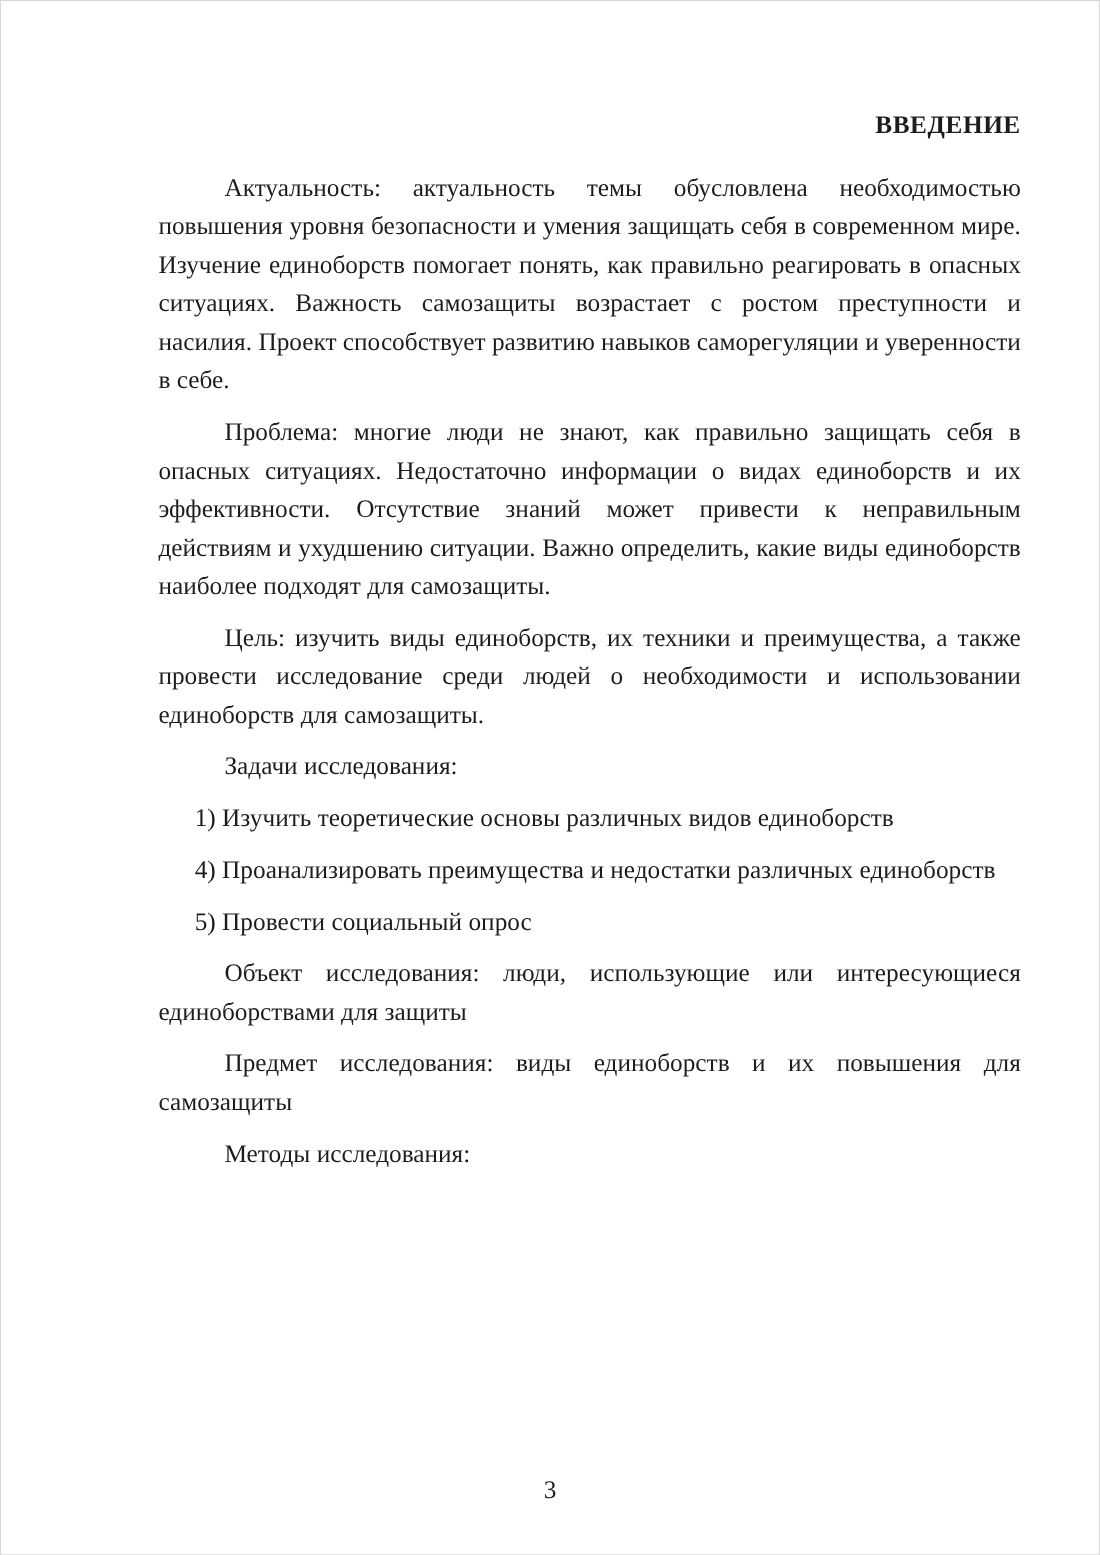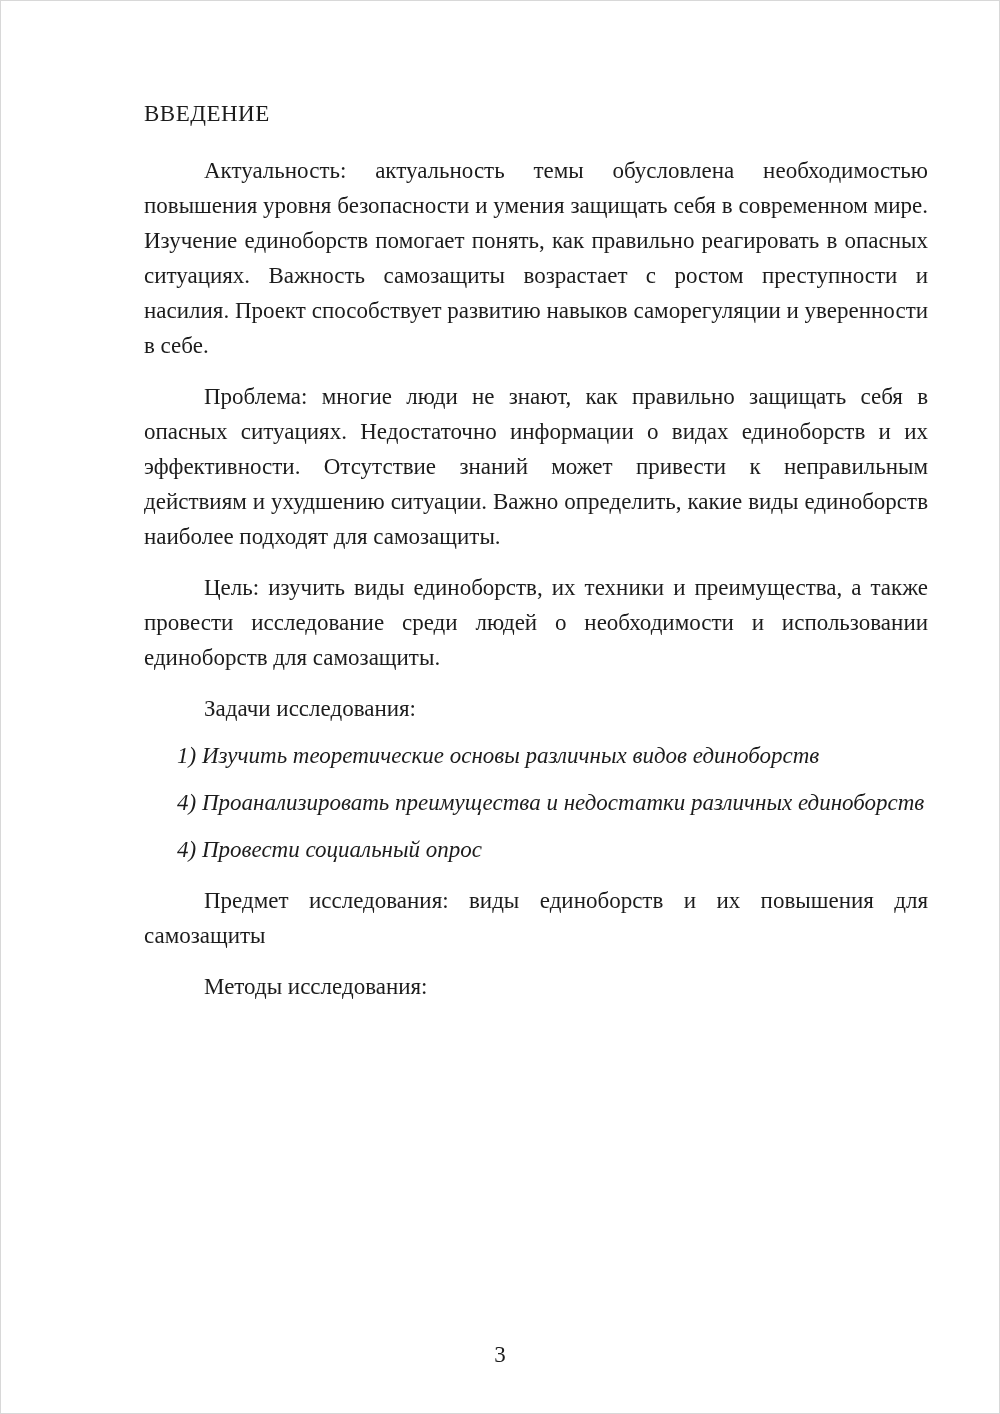"ВВЕДЕНИЕ" .doc-title { font-weight: normal -> bold; text-align: left -> right }
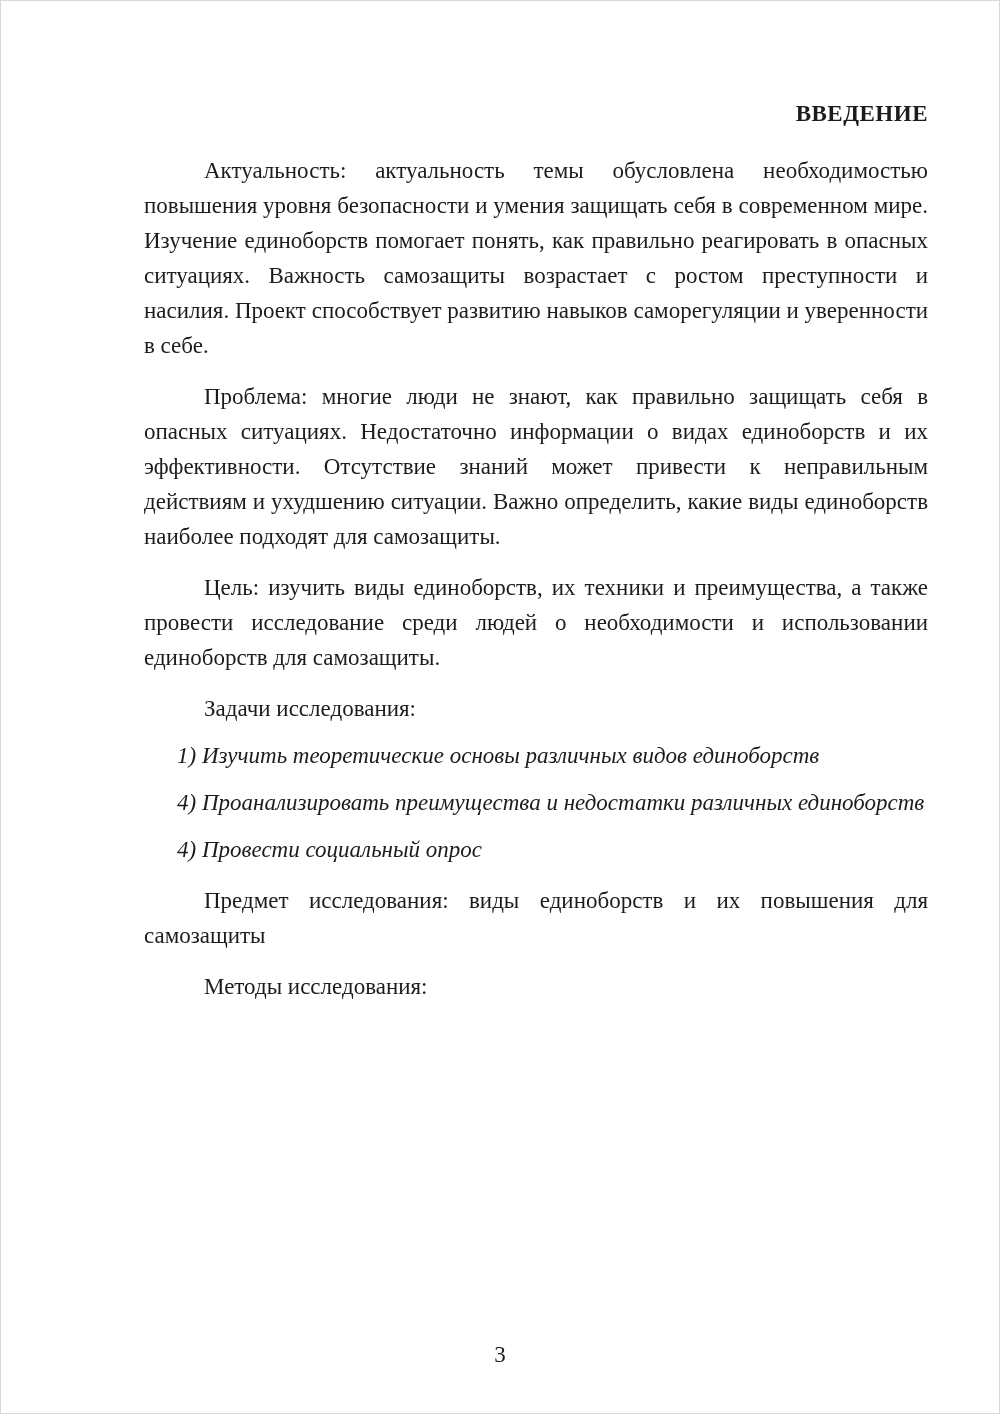"Актуальность: актуальность темы" .para.body { margin-top: 16px -> none }
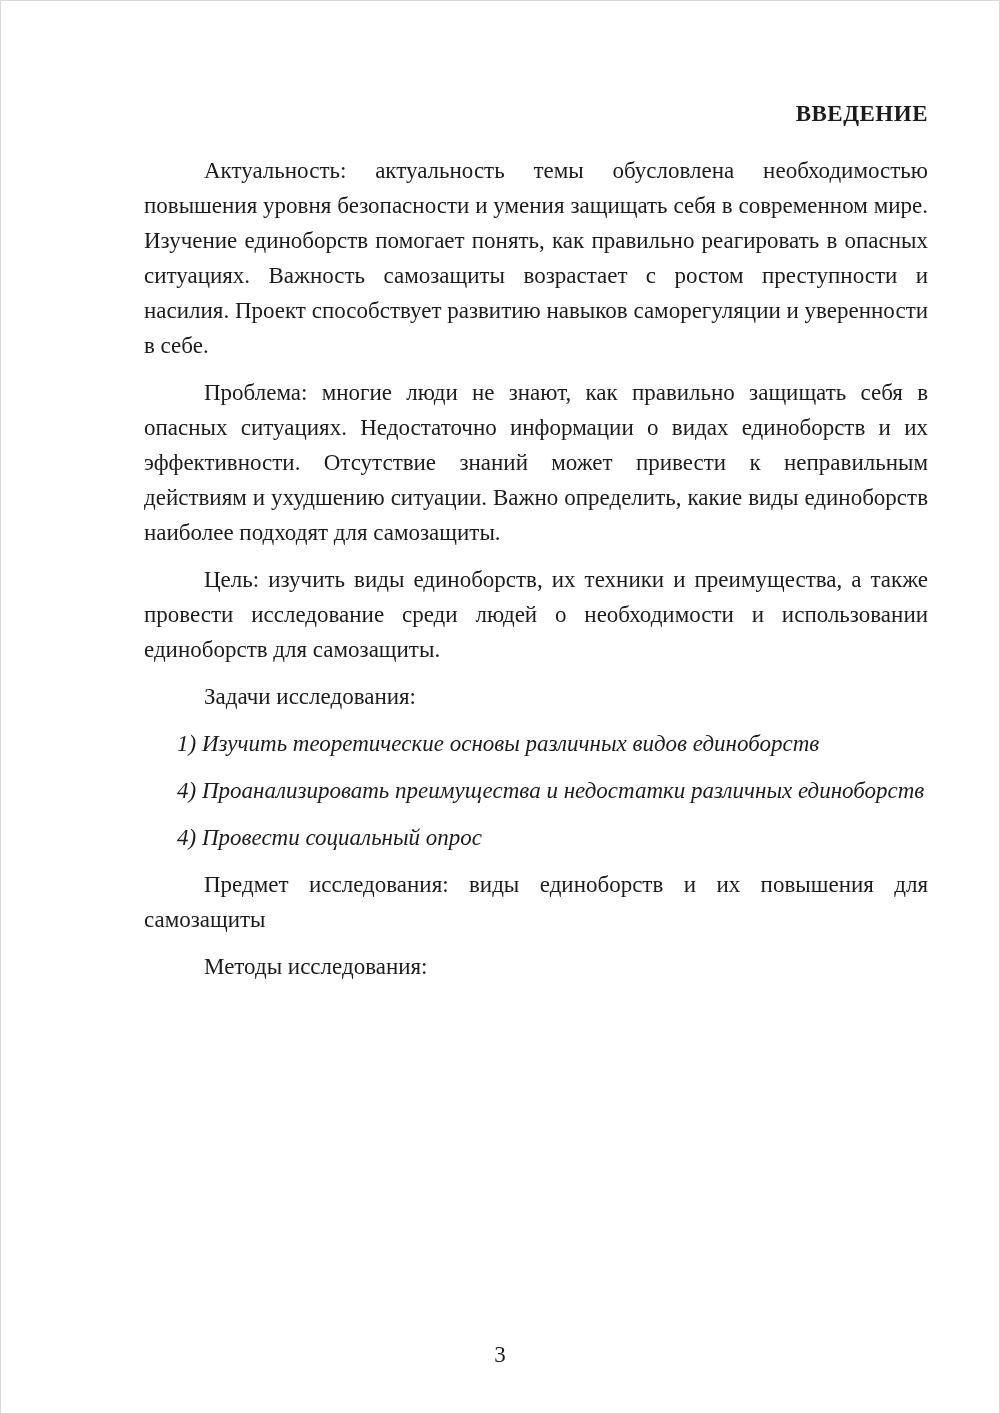"1) Изучить теоретические основы" .para.list { font-style: italic -> none }
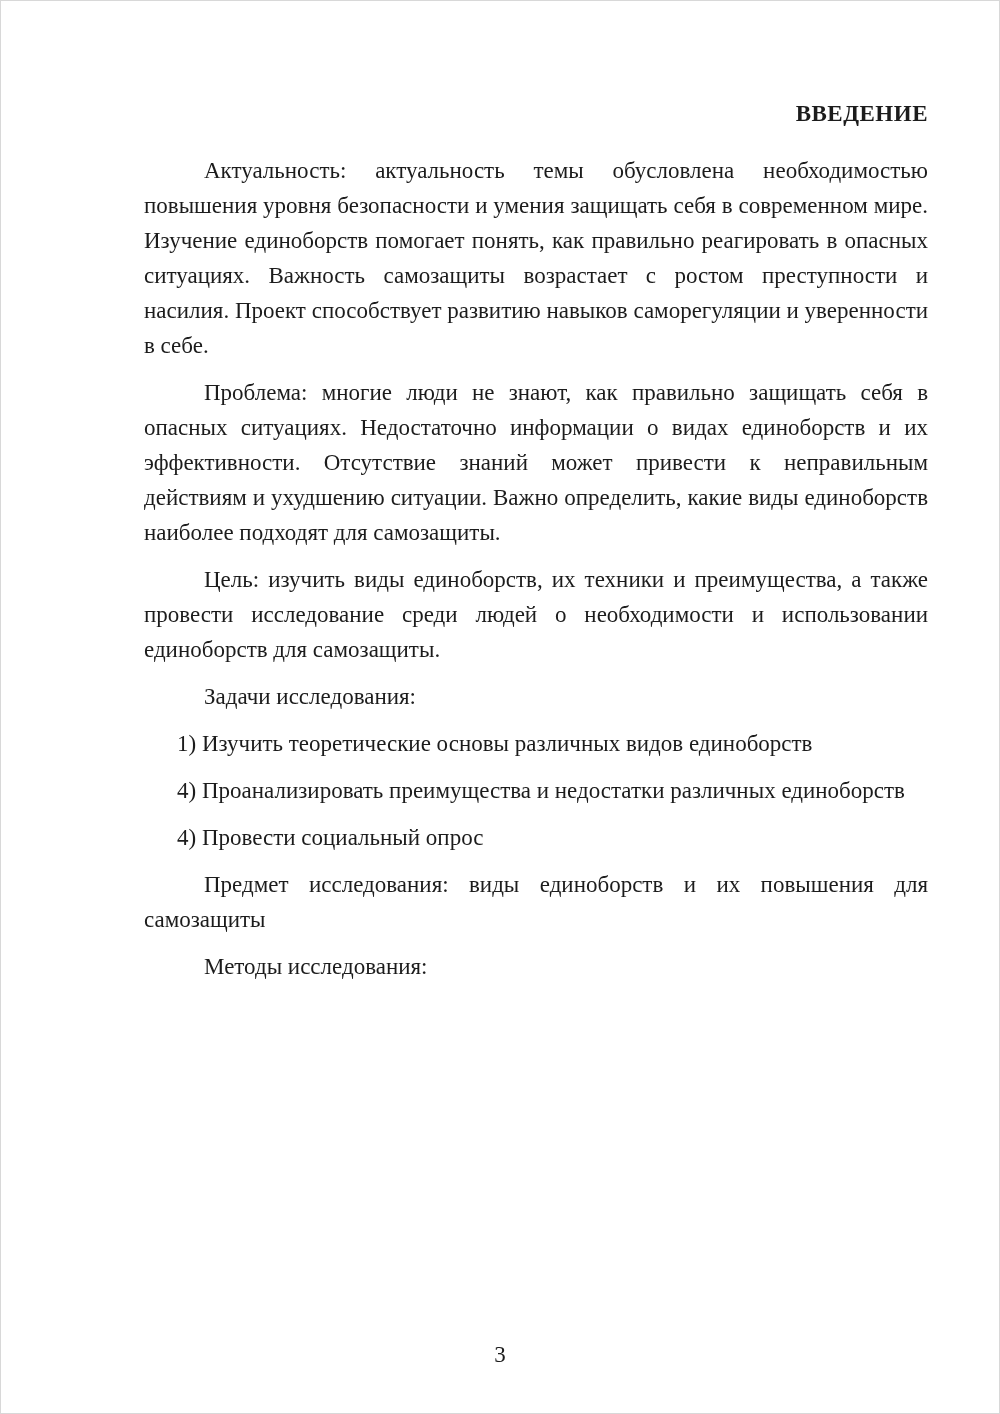"4) Провести социальный опрос" p.para { text: 4 -> 5 }
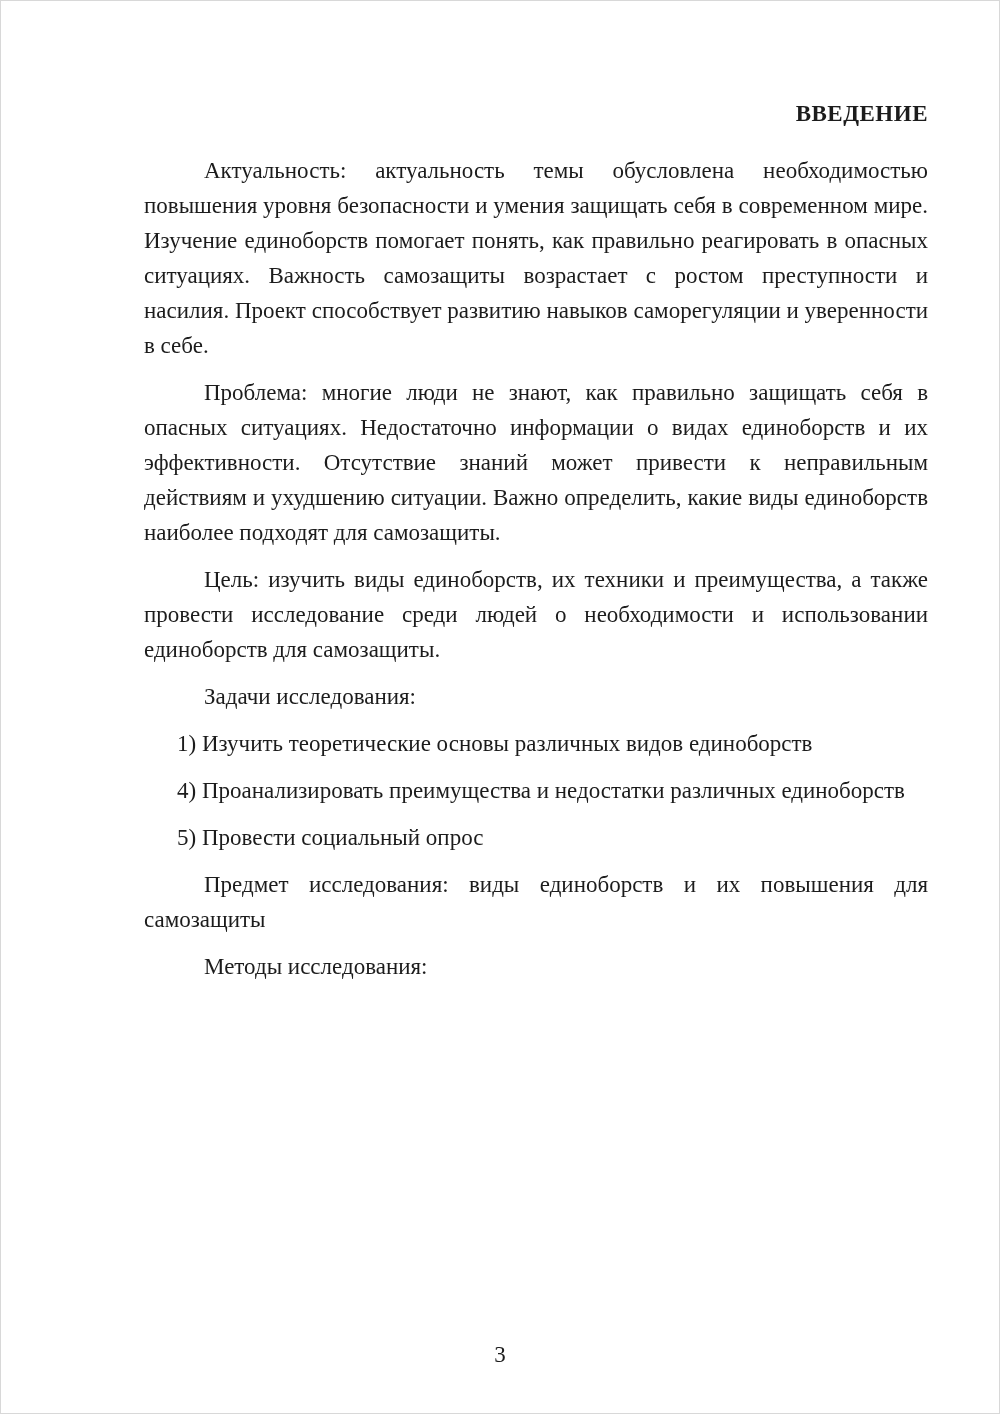"Объект исследования: люди, использующие" p.para { html: none -> <p>Объект исследования: люди, использующие или интересующиеся единоборствами для защиты</p> }
